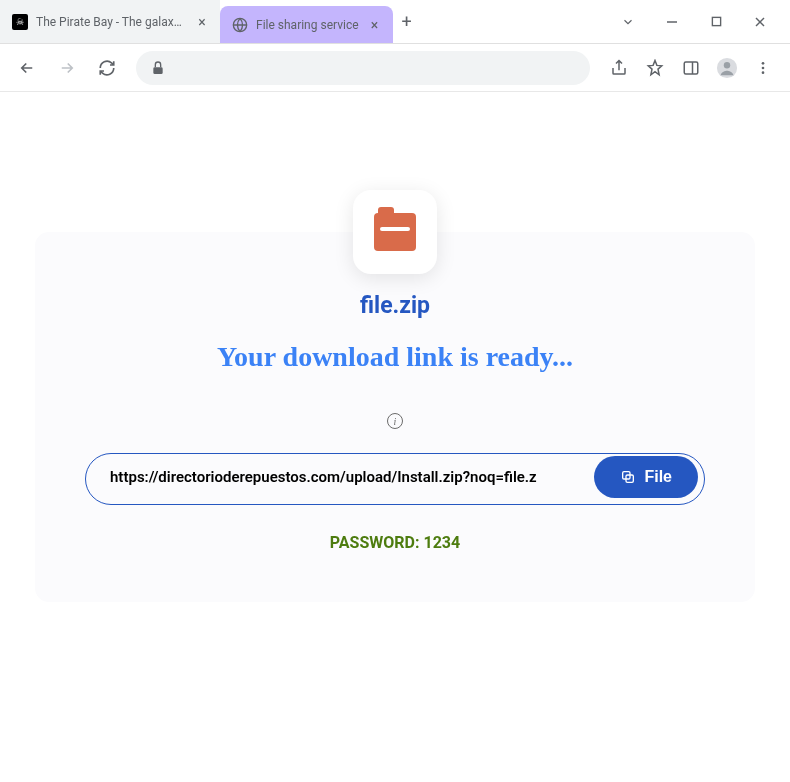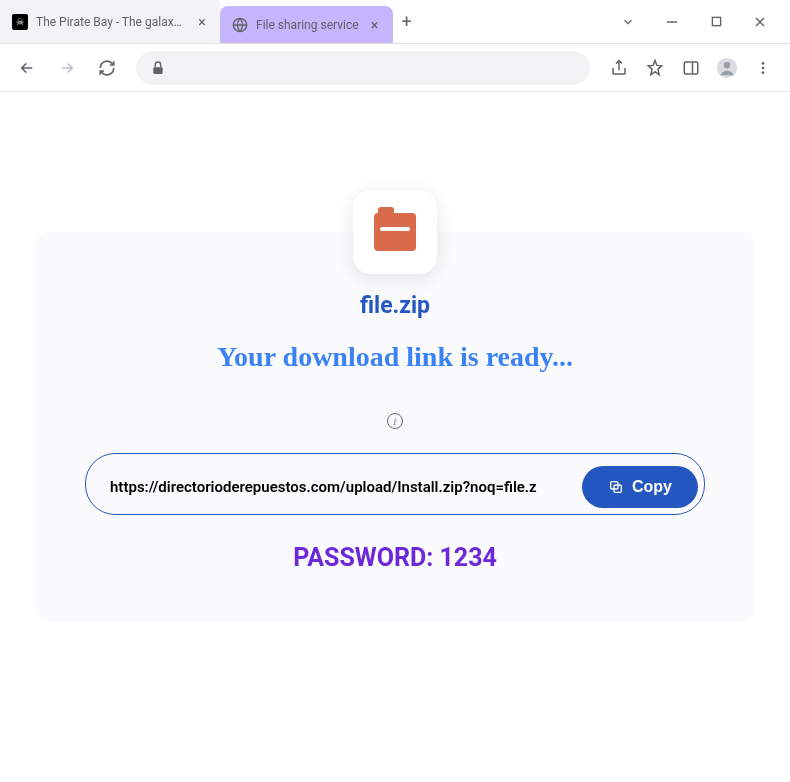"https://directorioderepuestos.com/upload" .url-row { padding: 12px 6px 6px 24px -> 2px 6px 6px 24px }
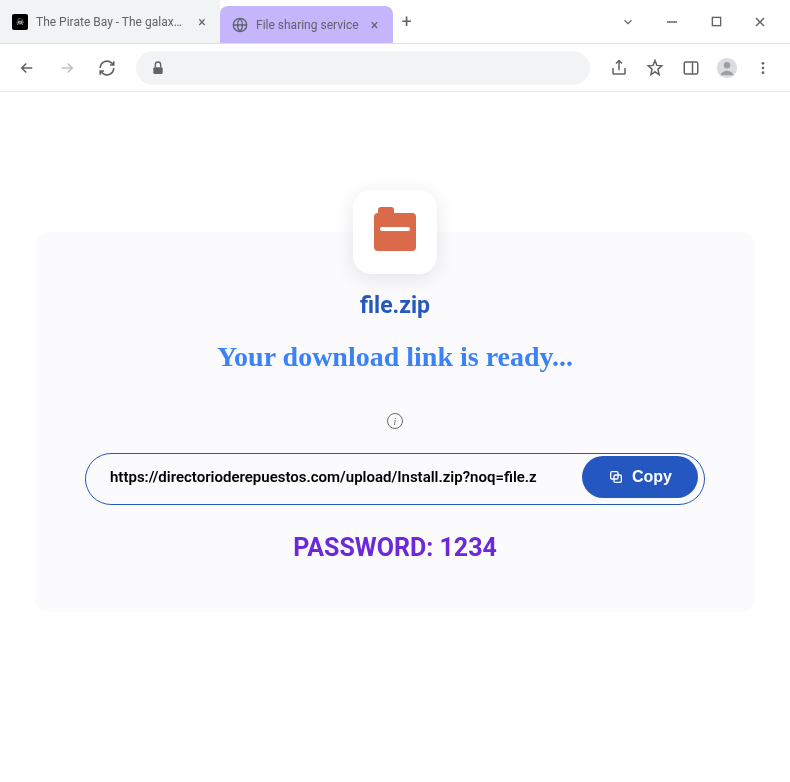"Copy" span { text: Copy -> File }
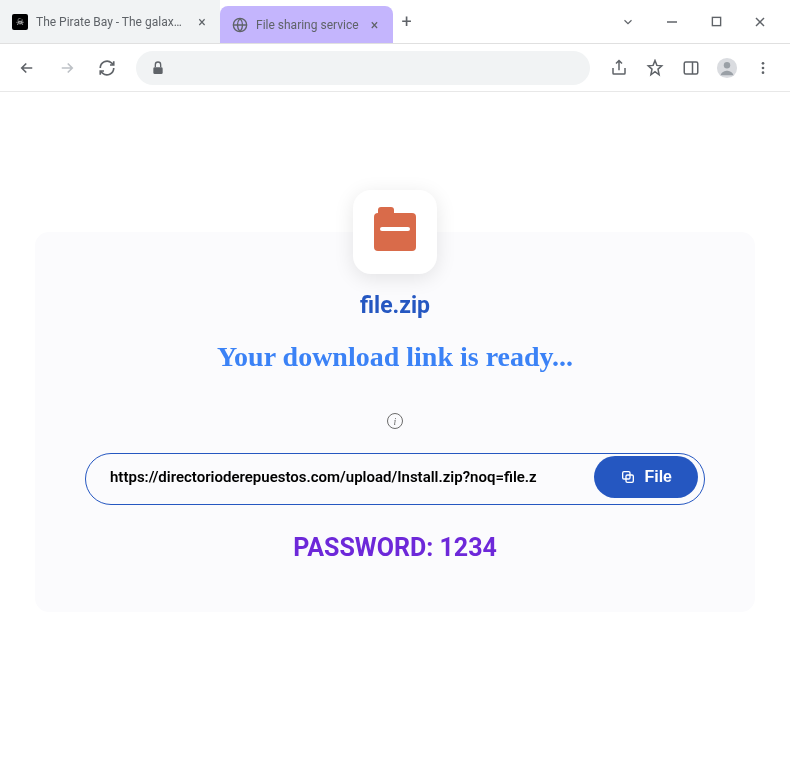"PASSWORD: 1234" .password { color: #6d28d9 -> #4d7c0f; font-size: 25px -> 16px }
